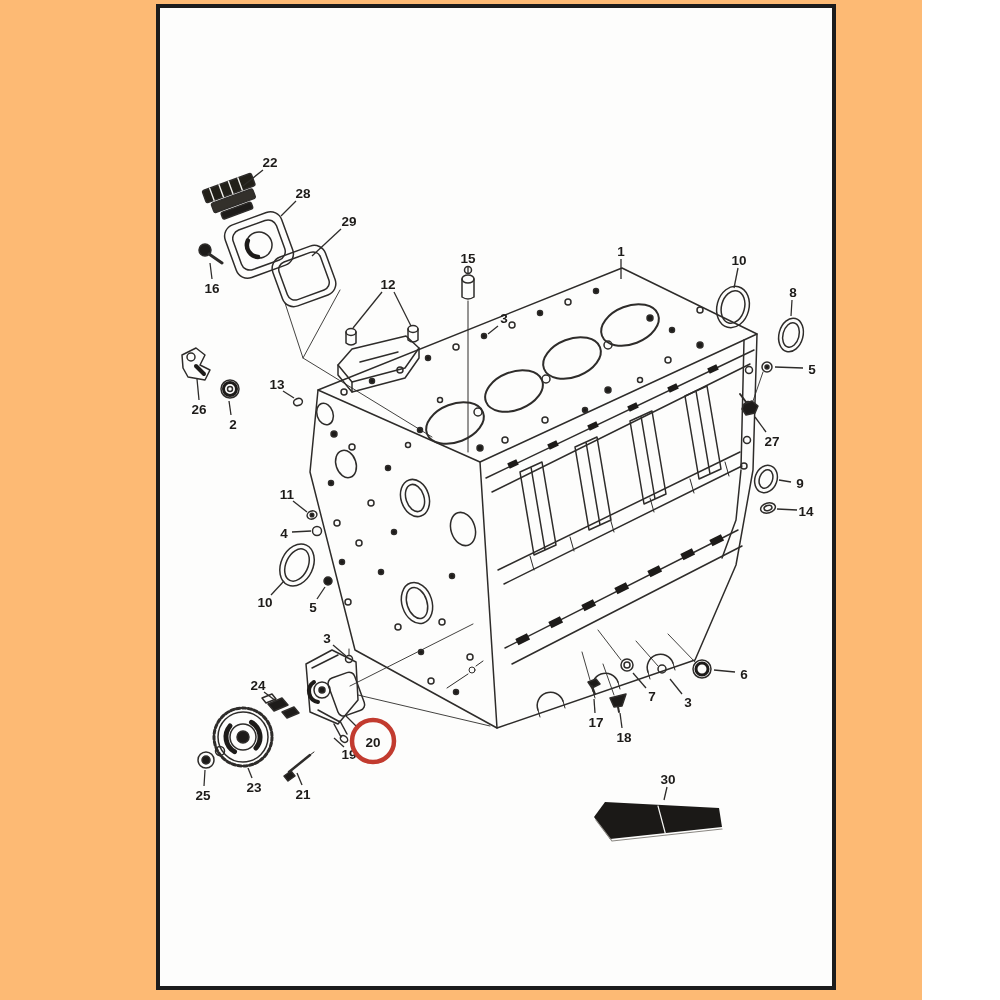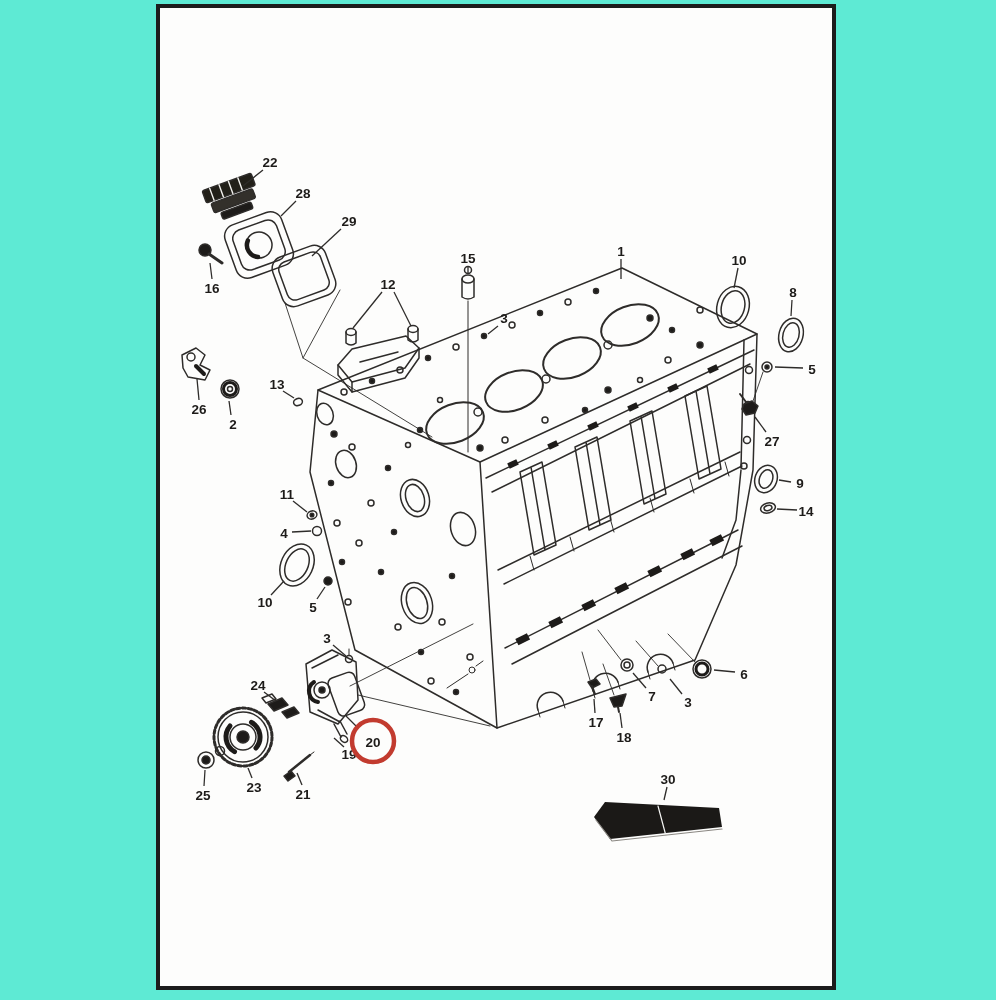"22" #canvas { background: #5eead4 -> #fdba74; width: 996px -> 922px }
